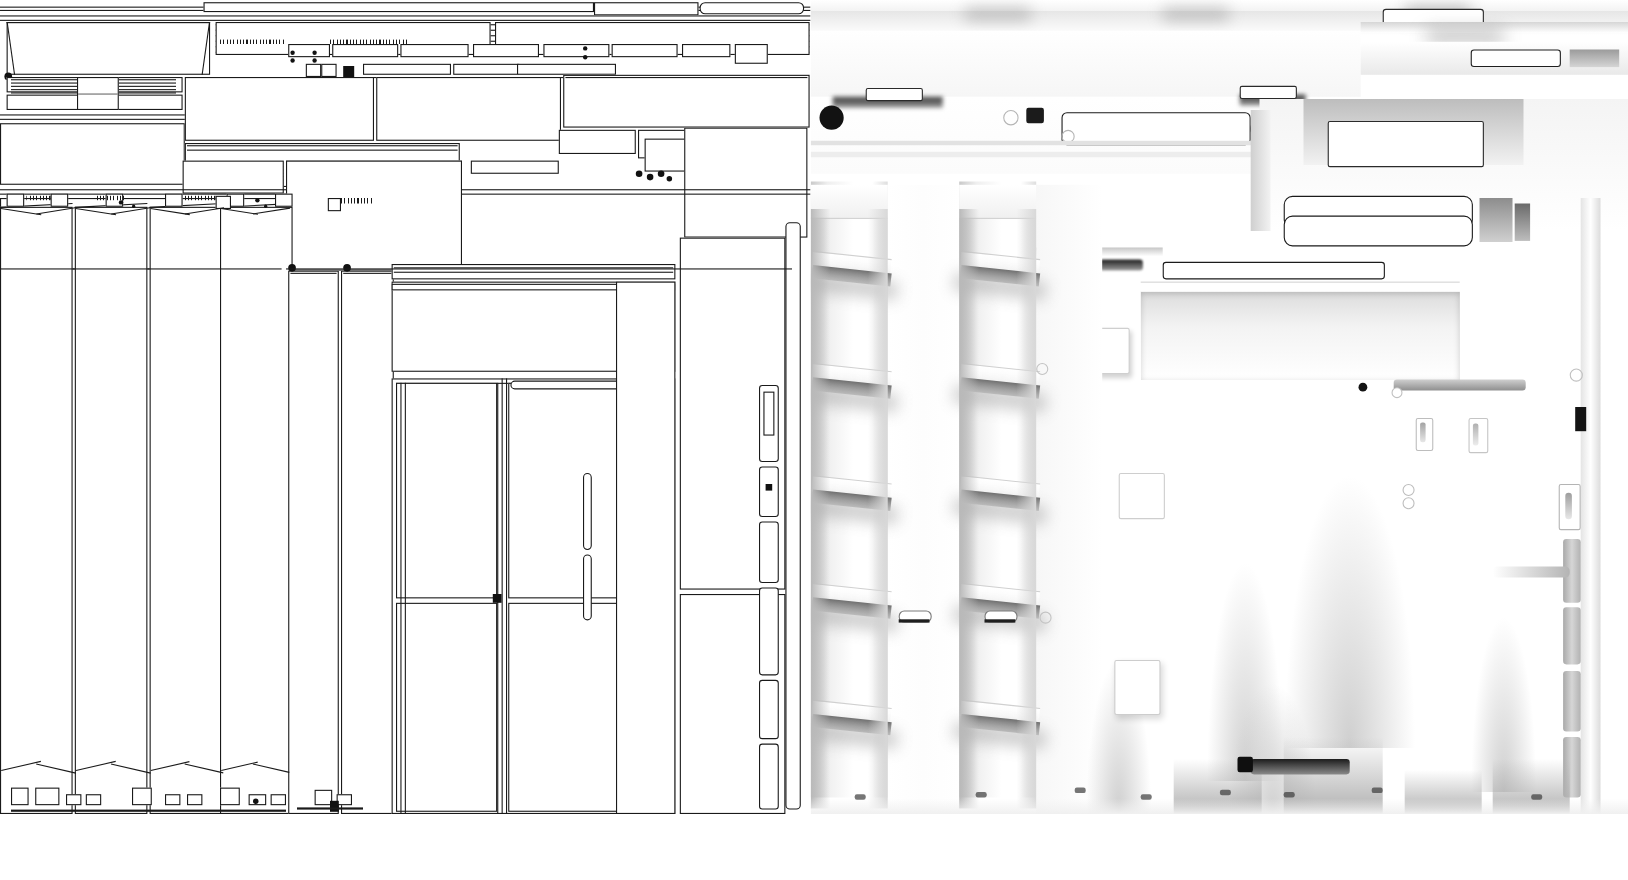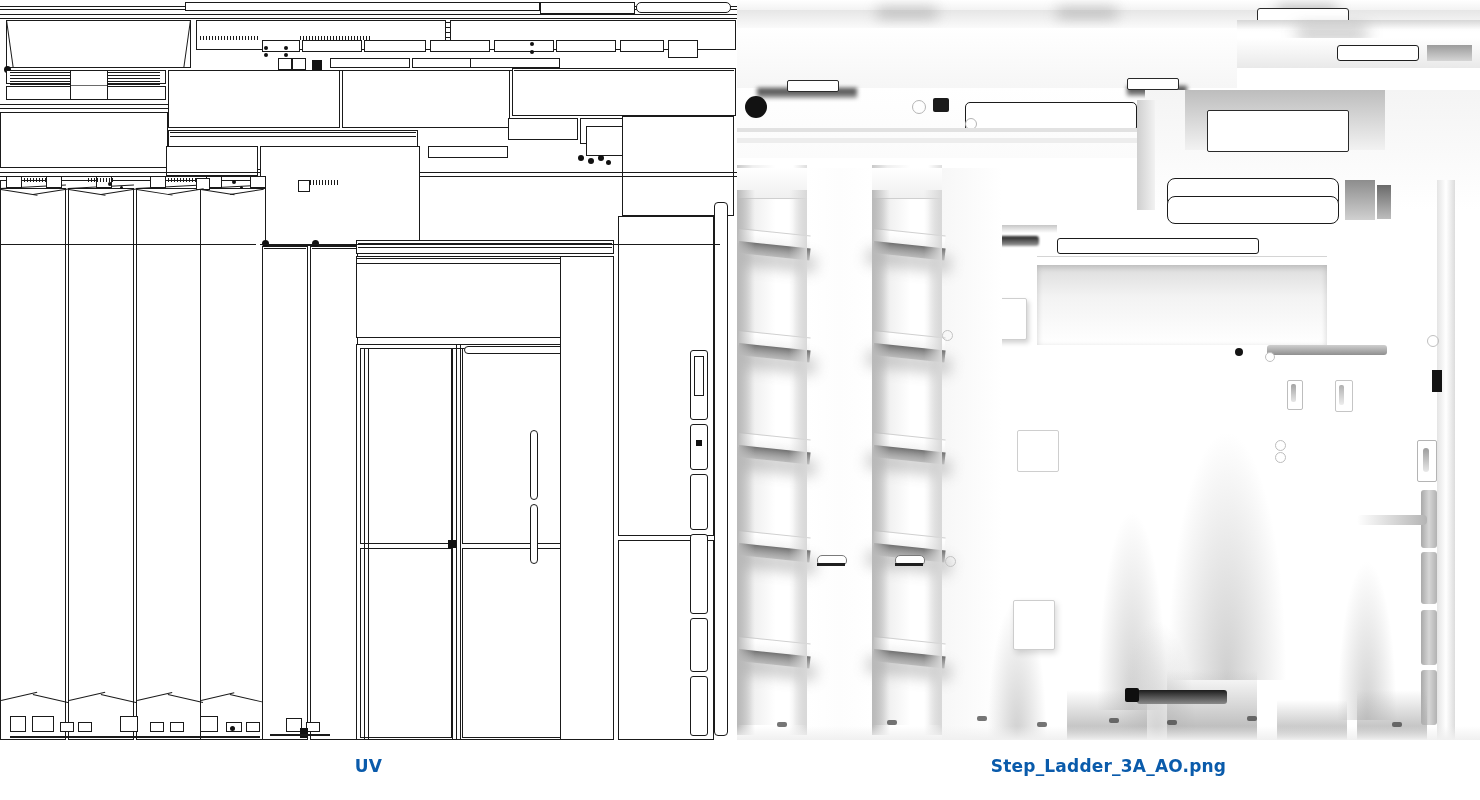"UV" div.label { html: <div>UV</div> -> none }
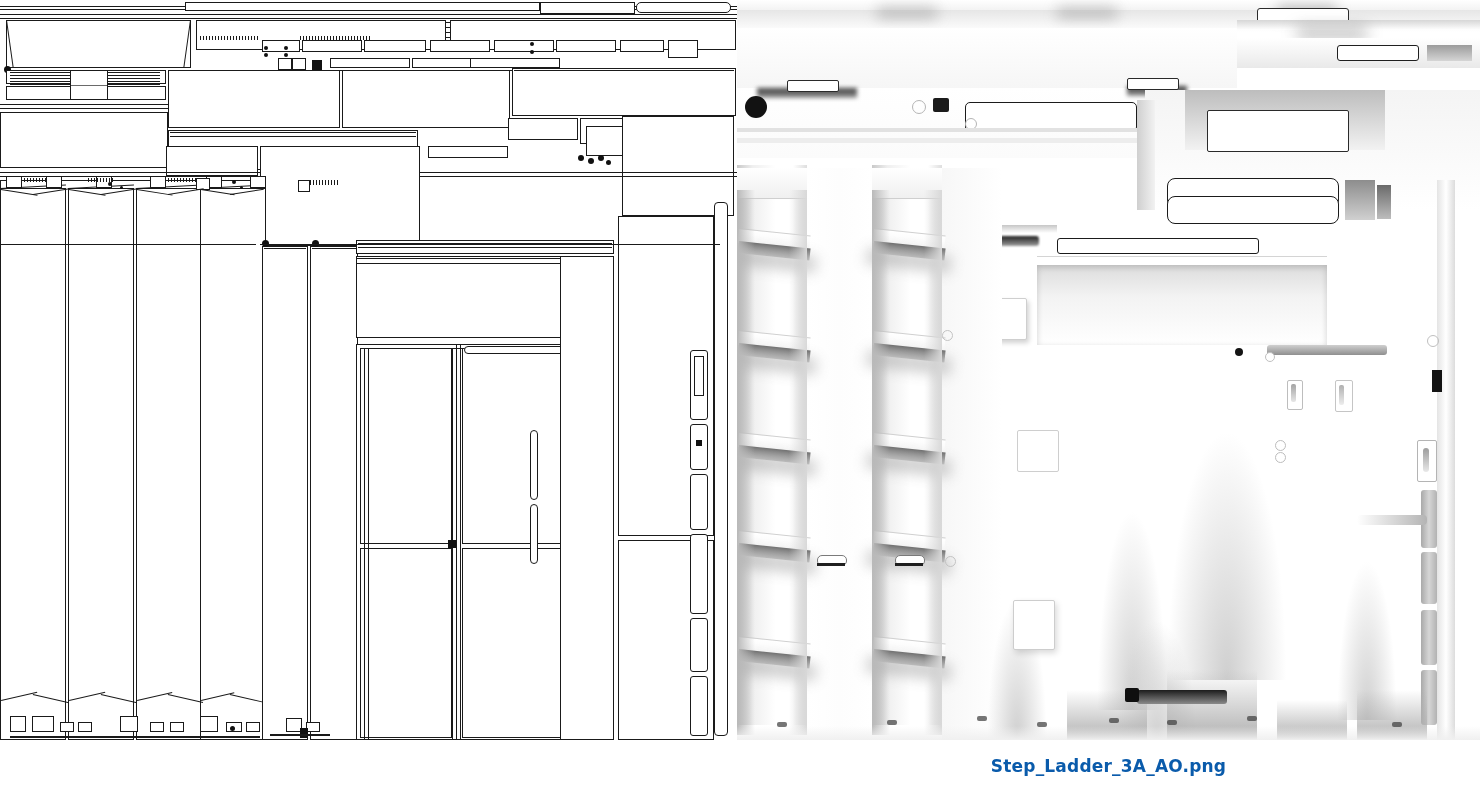"Step_Ladder_3A_AO.png" div.label { html: <div>Step_Ladder_3A_AO.png</div> -> none }
